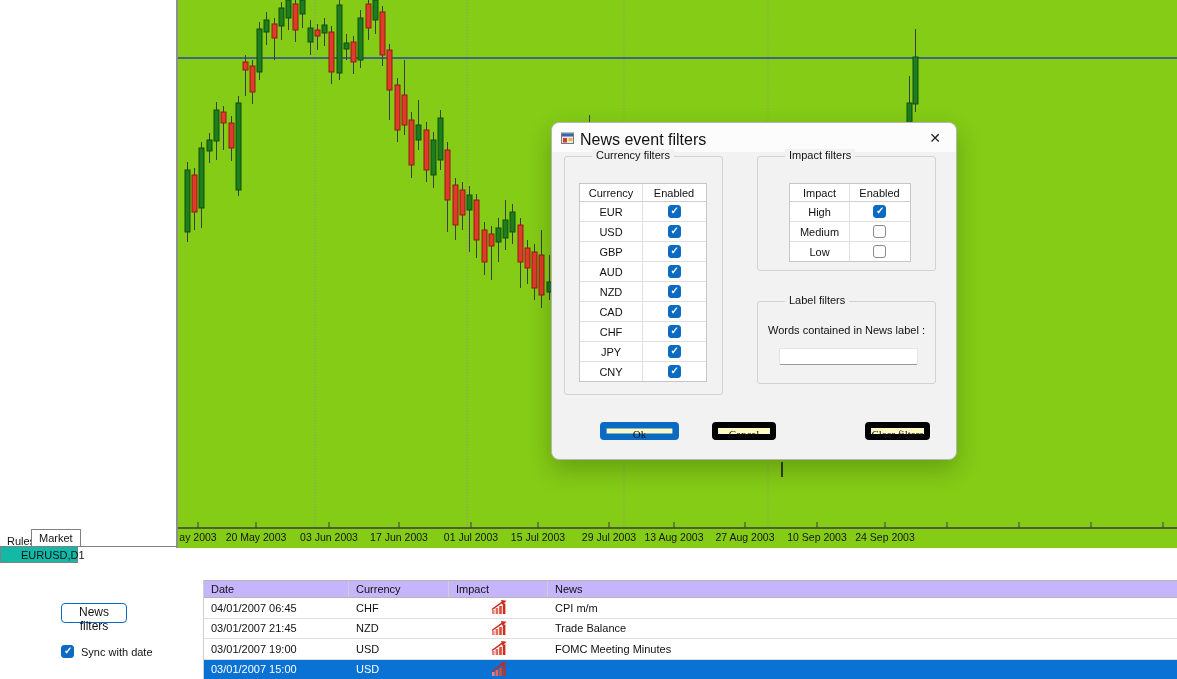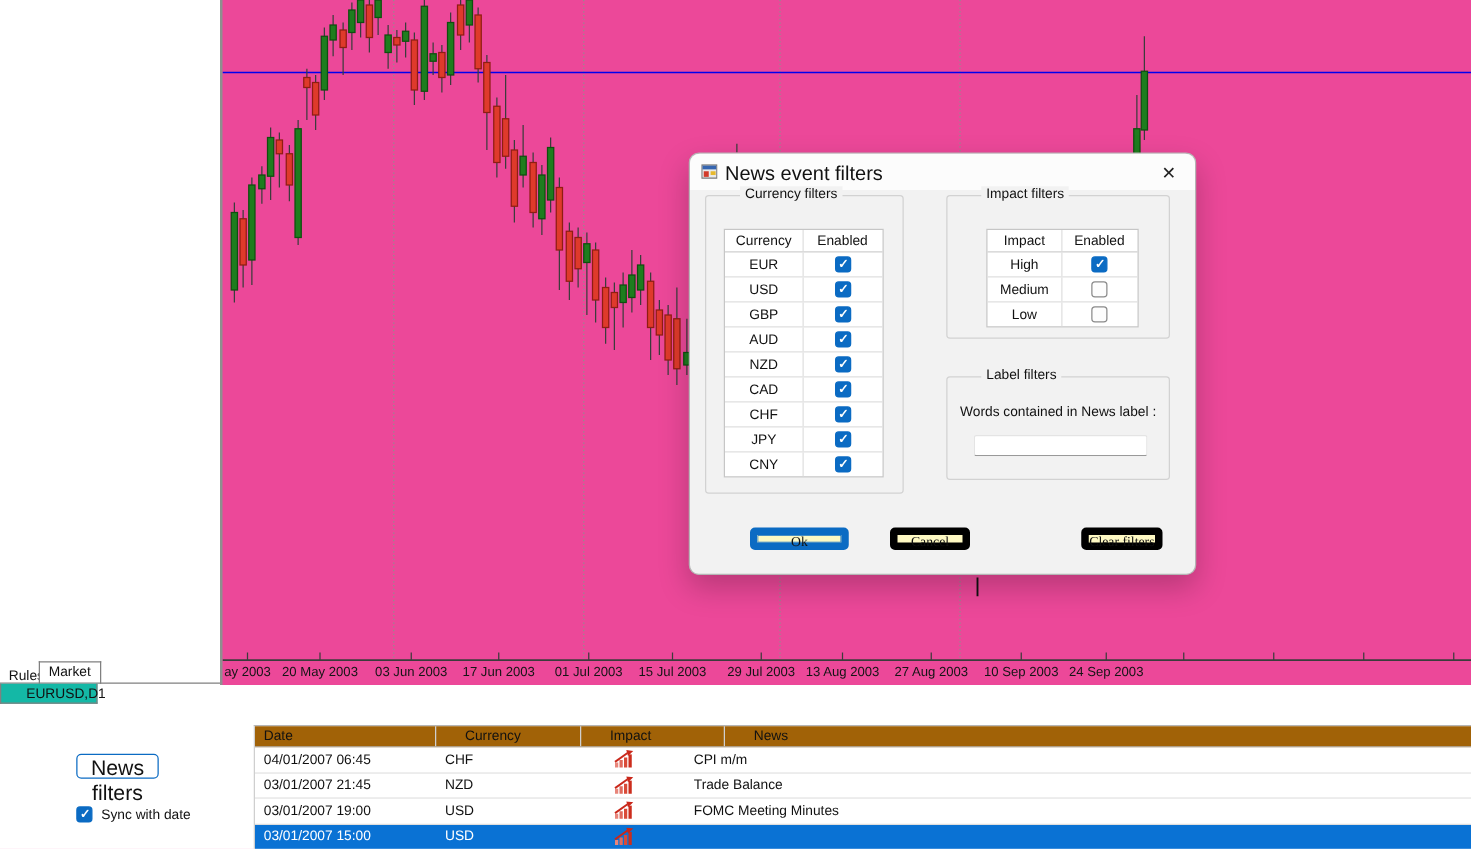"ay 2003" .chart-panel { background: #ec4899 -> #84cc16 }
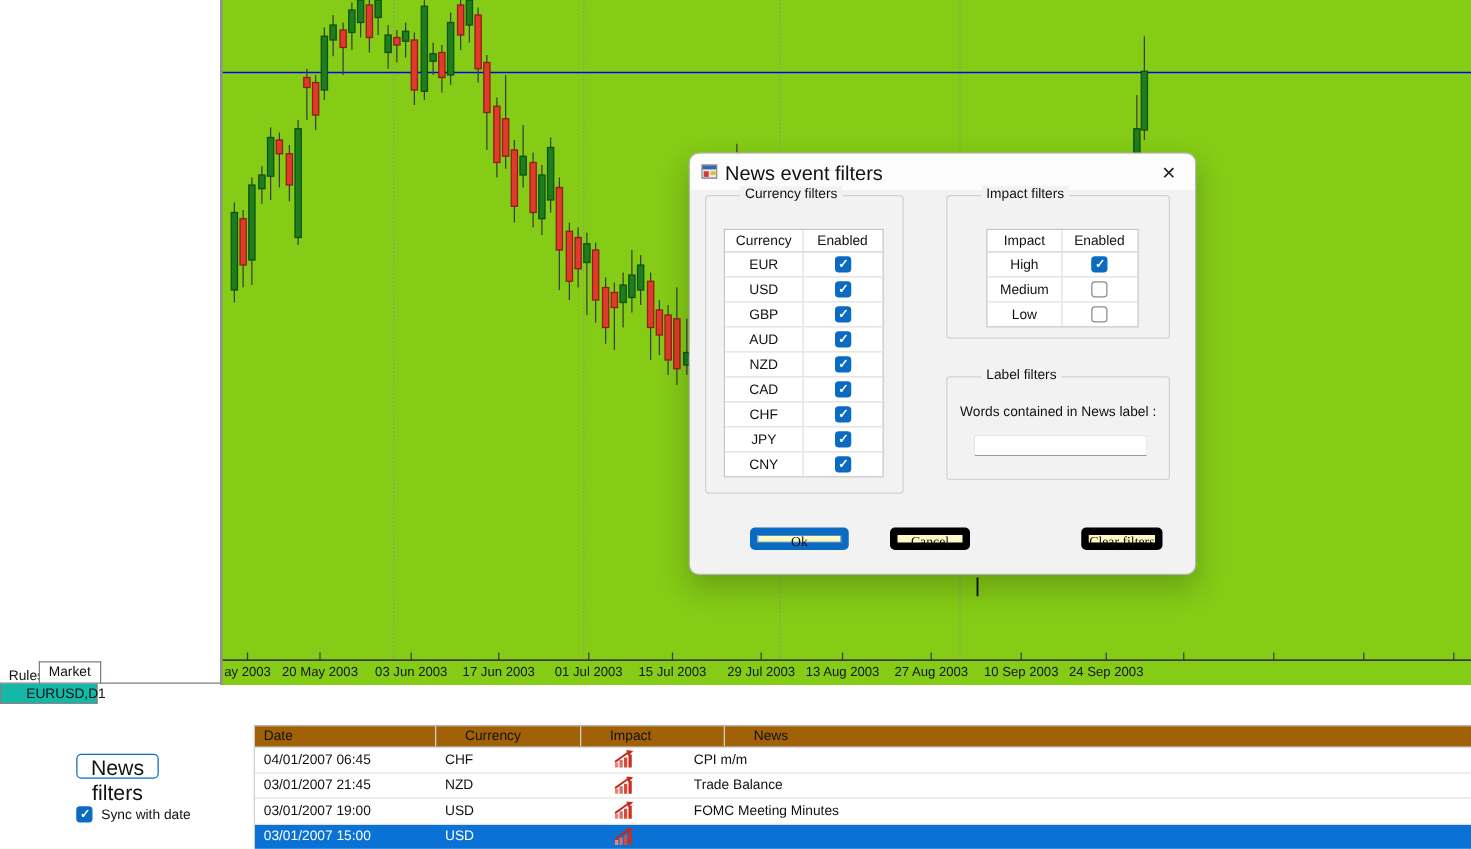"Date" .nt-row.head { background: #a16207 -> #c4b5fd; gap: 16px -> none }
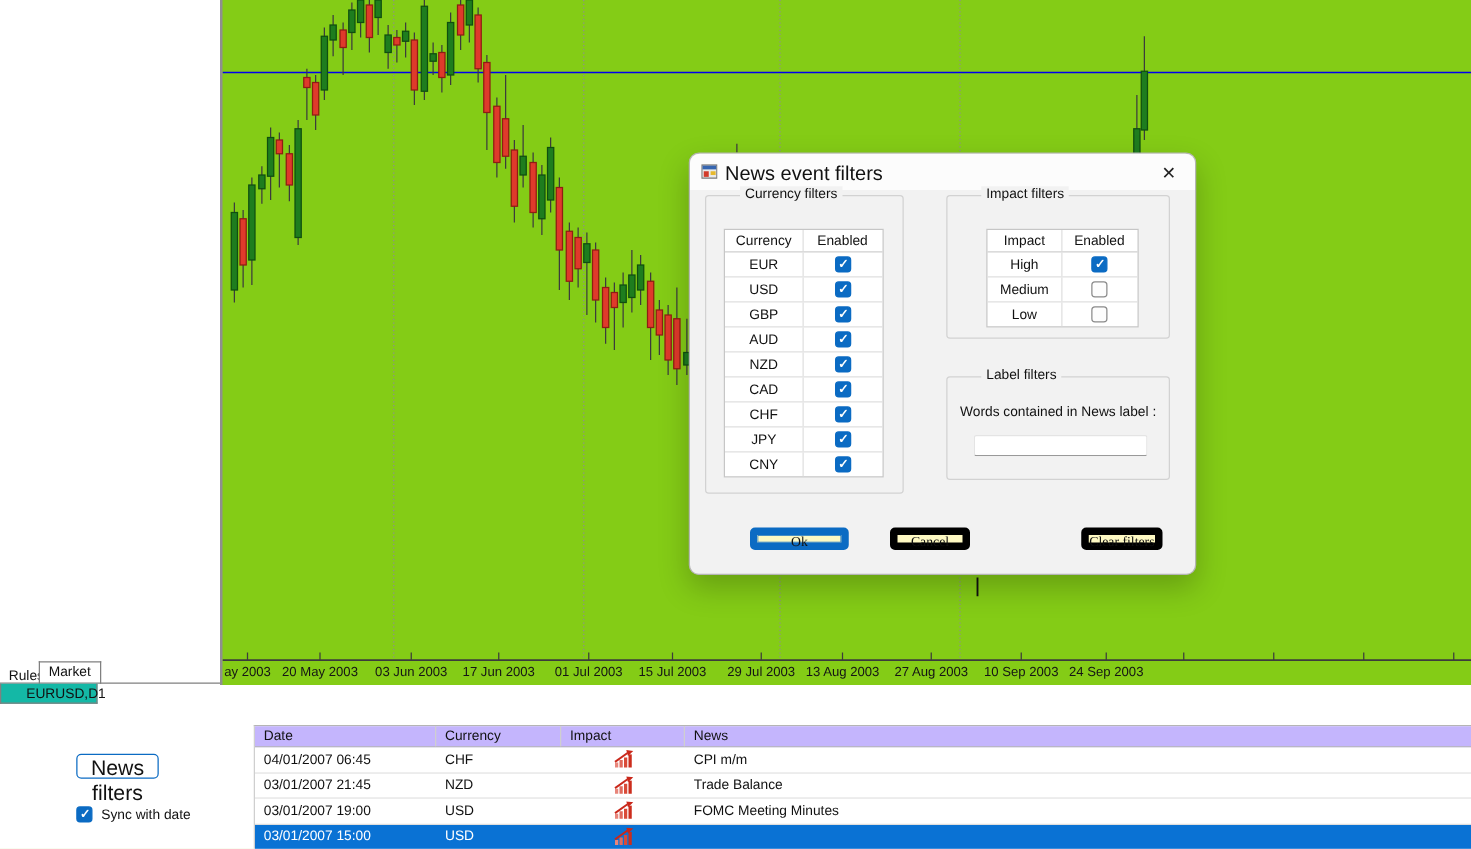"News filters" .news-filters-btn { font-size: 17px -> 12px }
